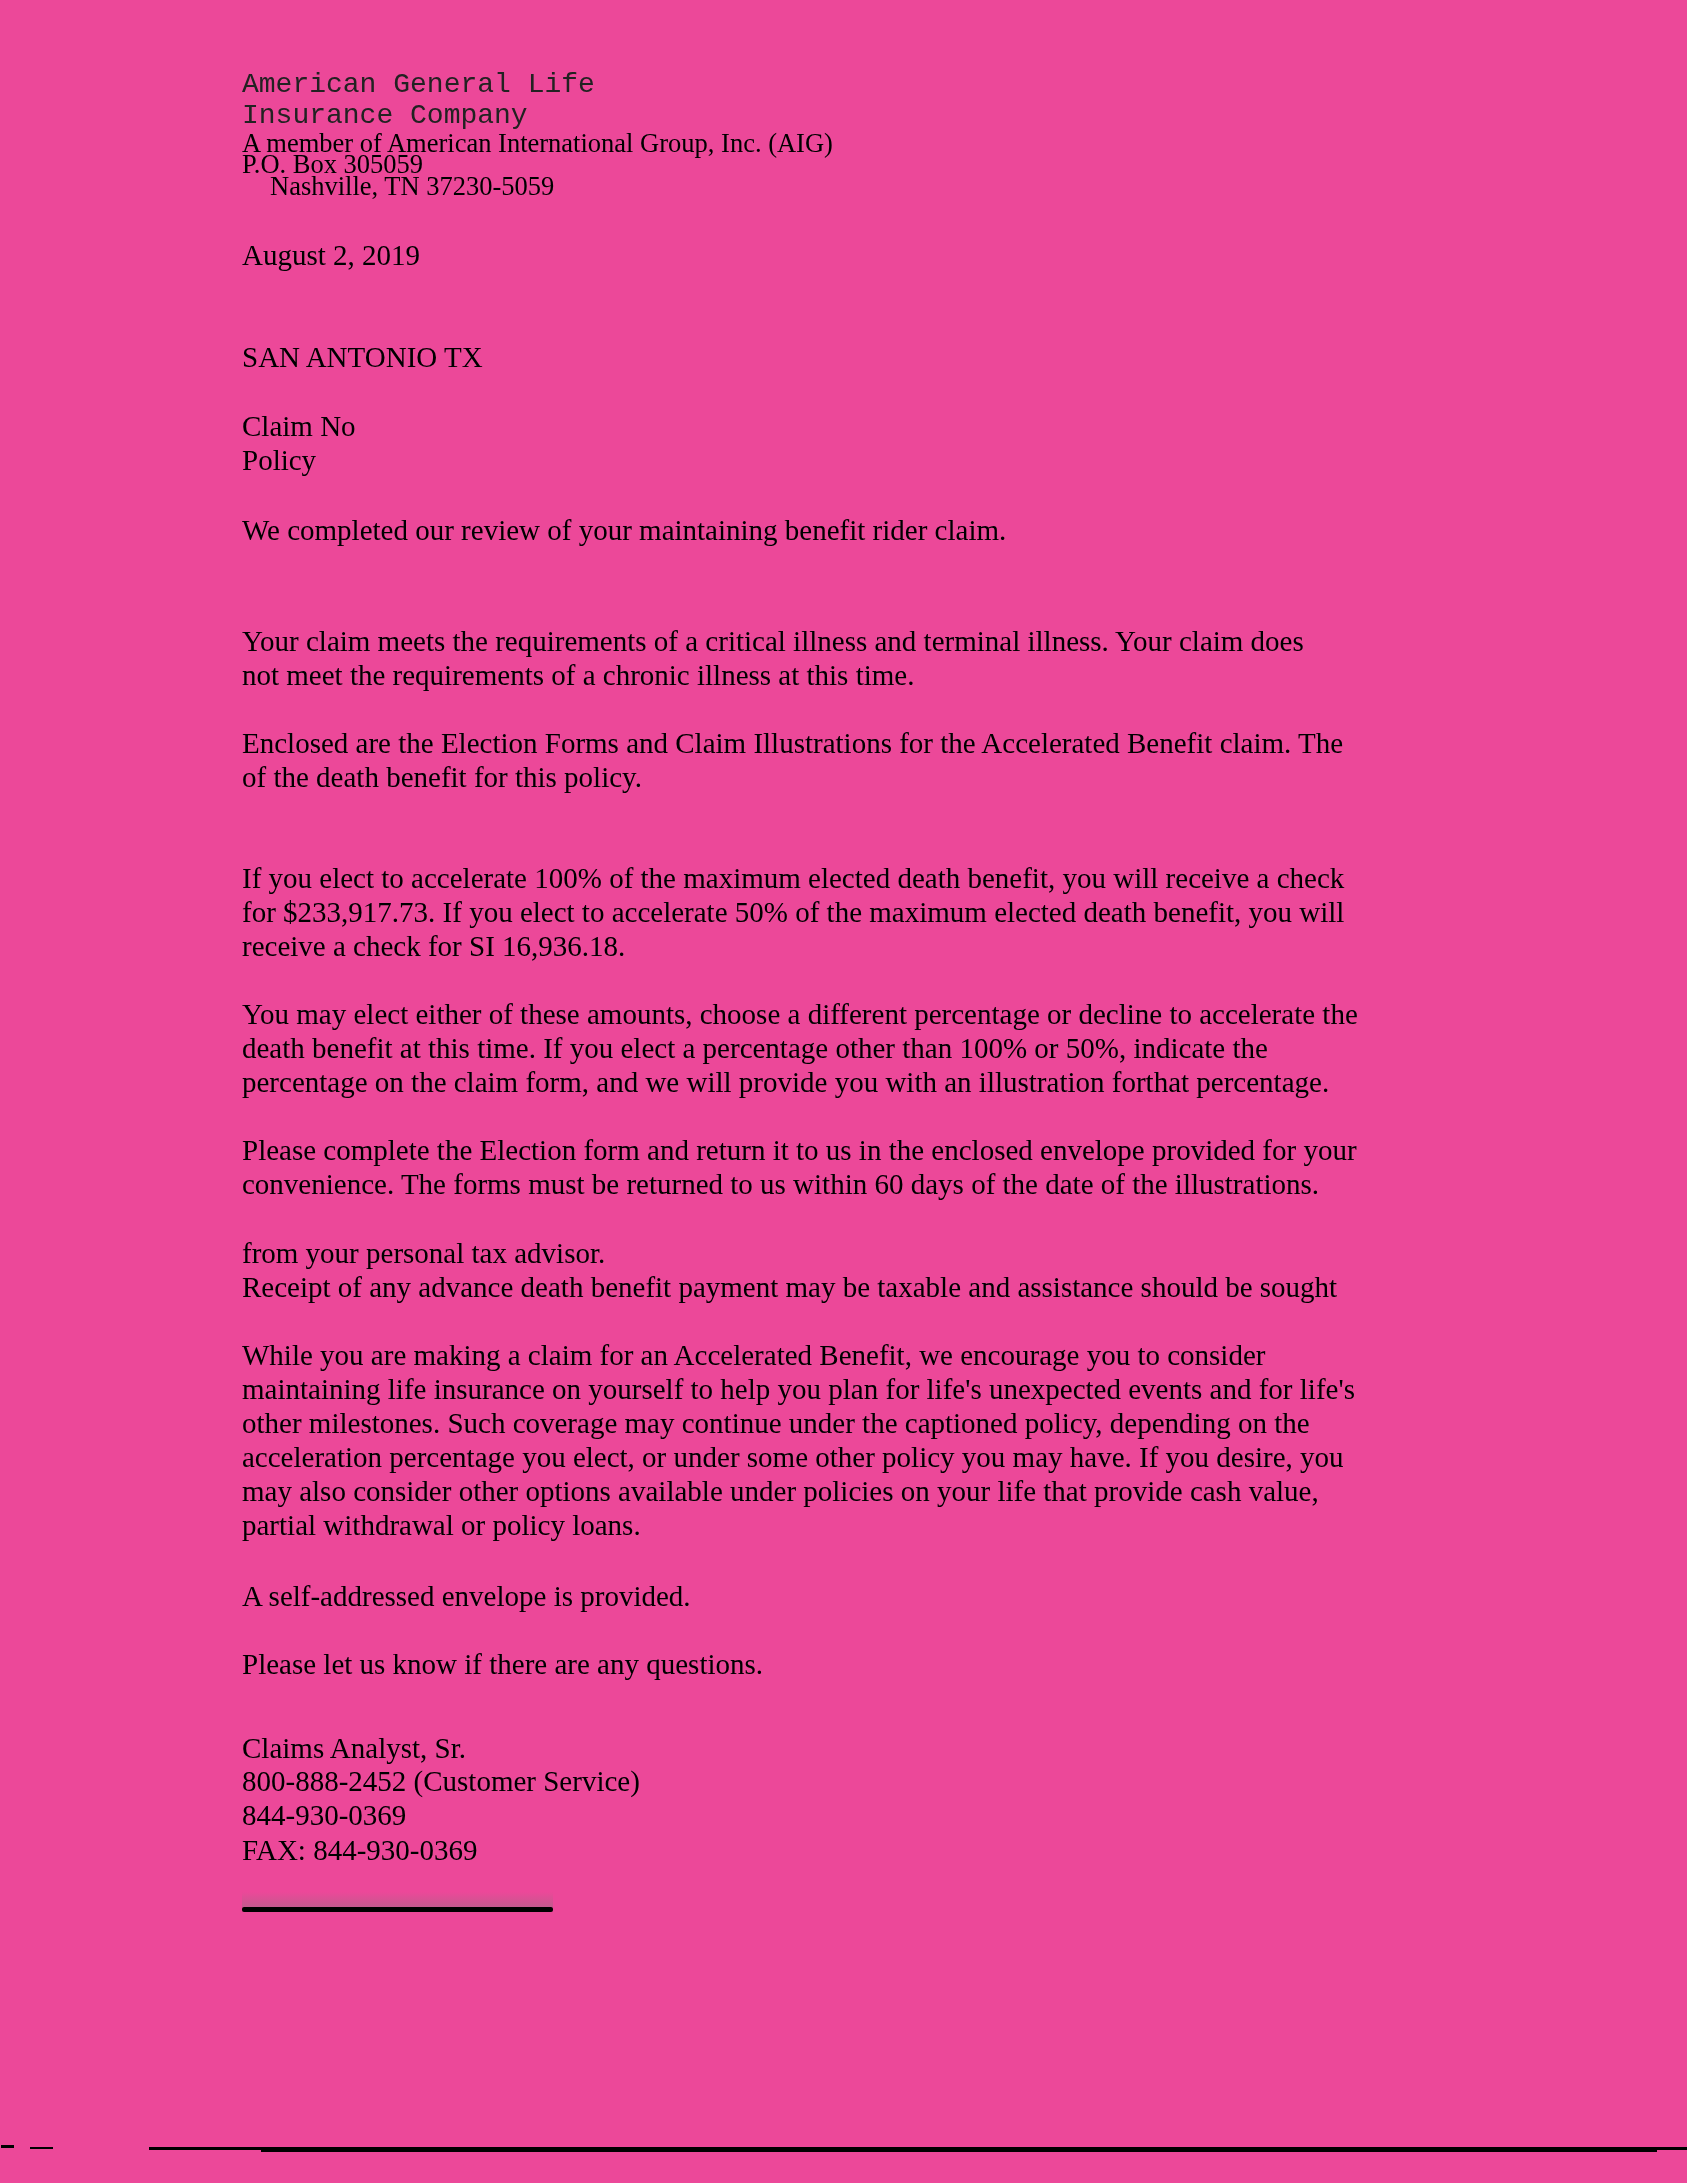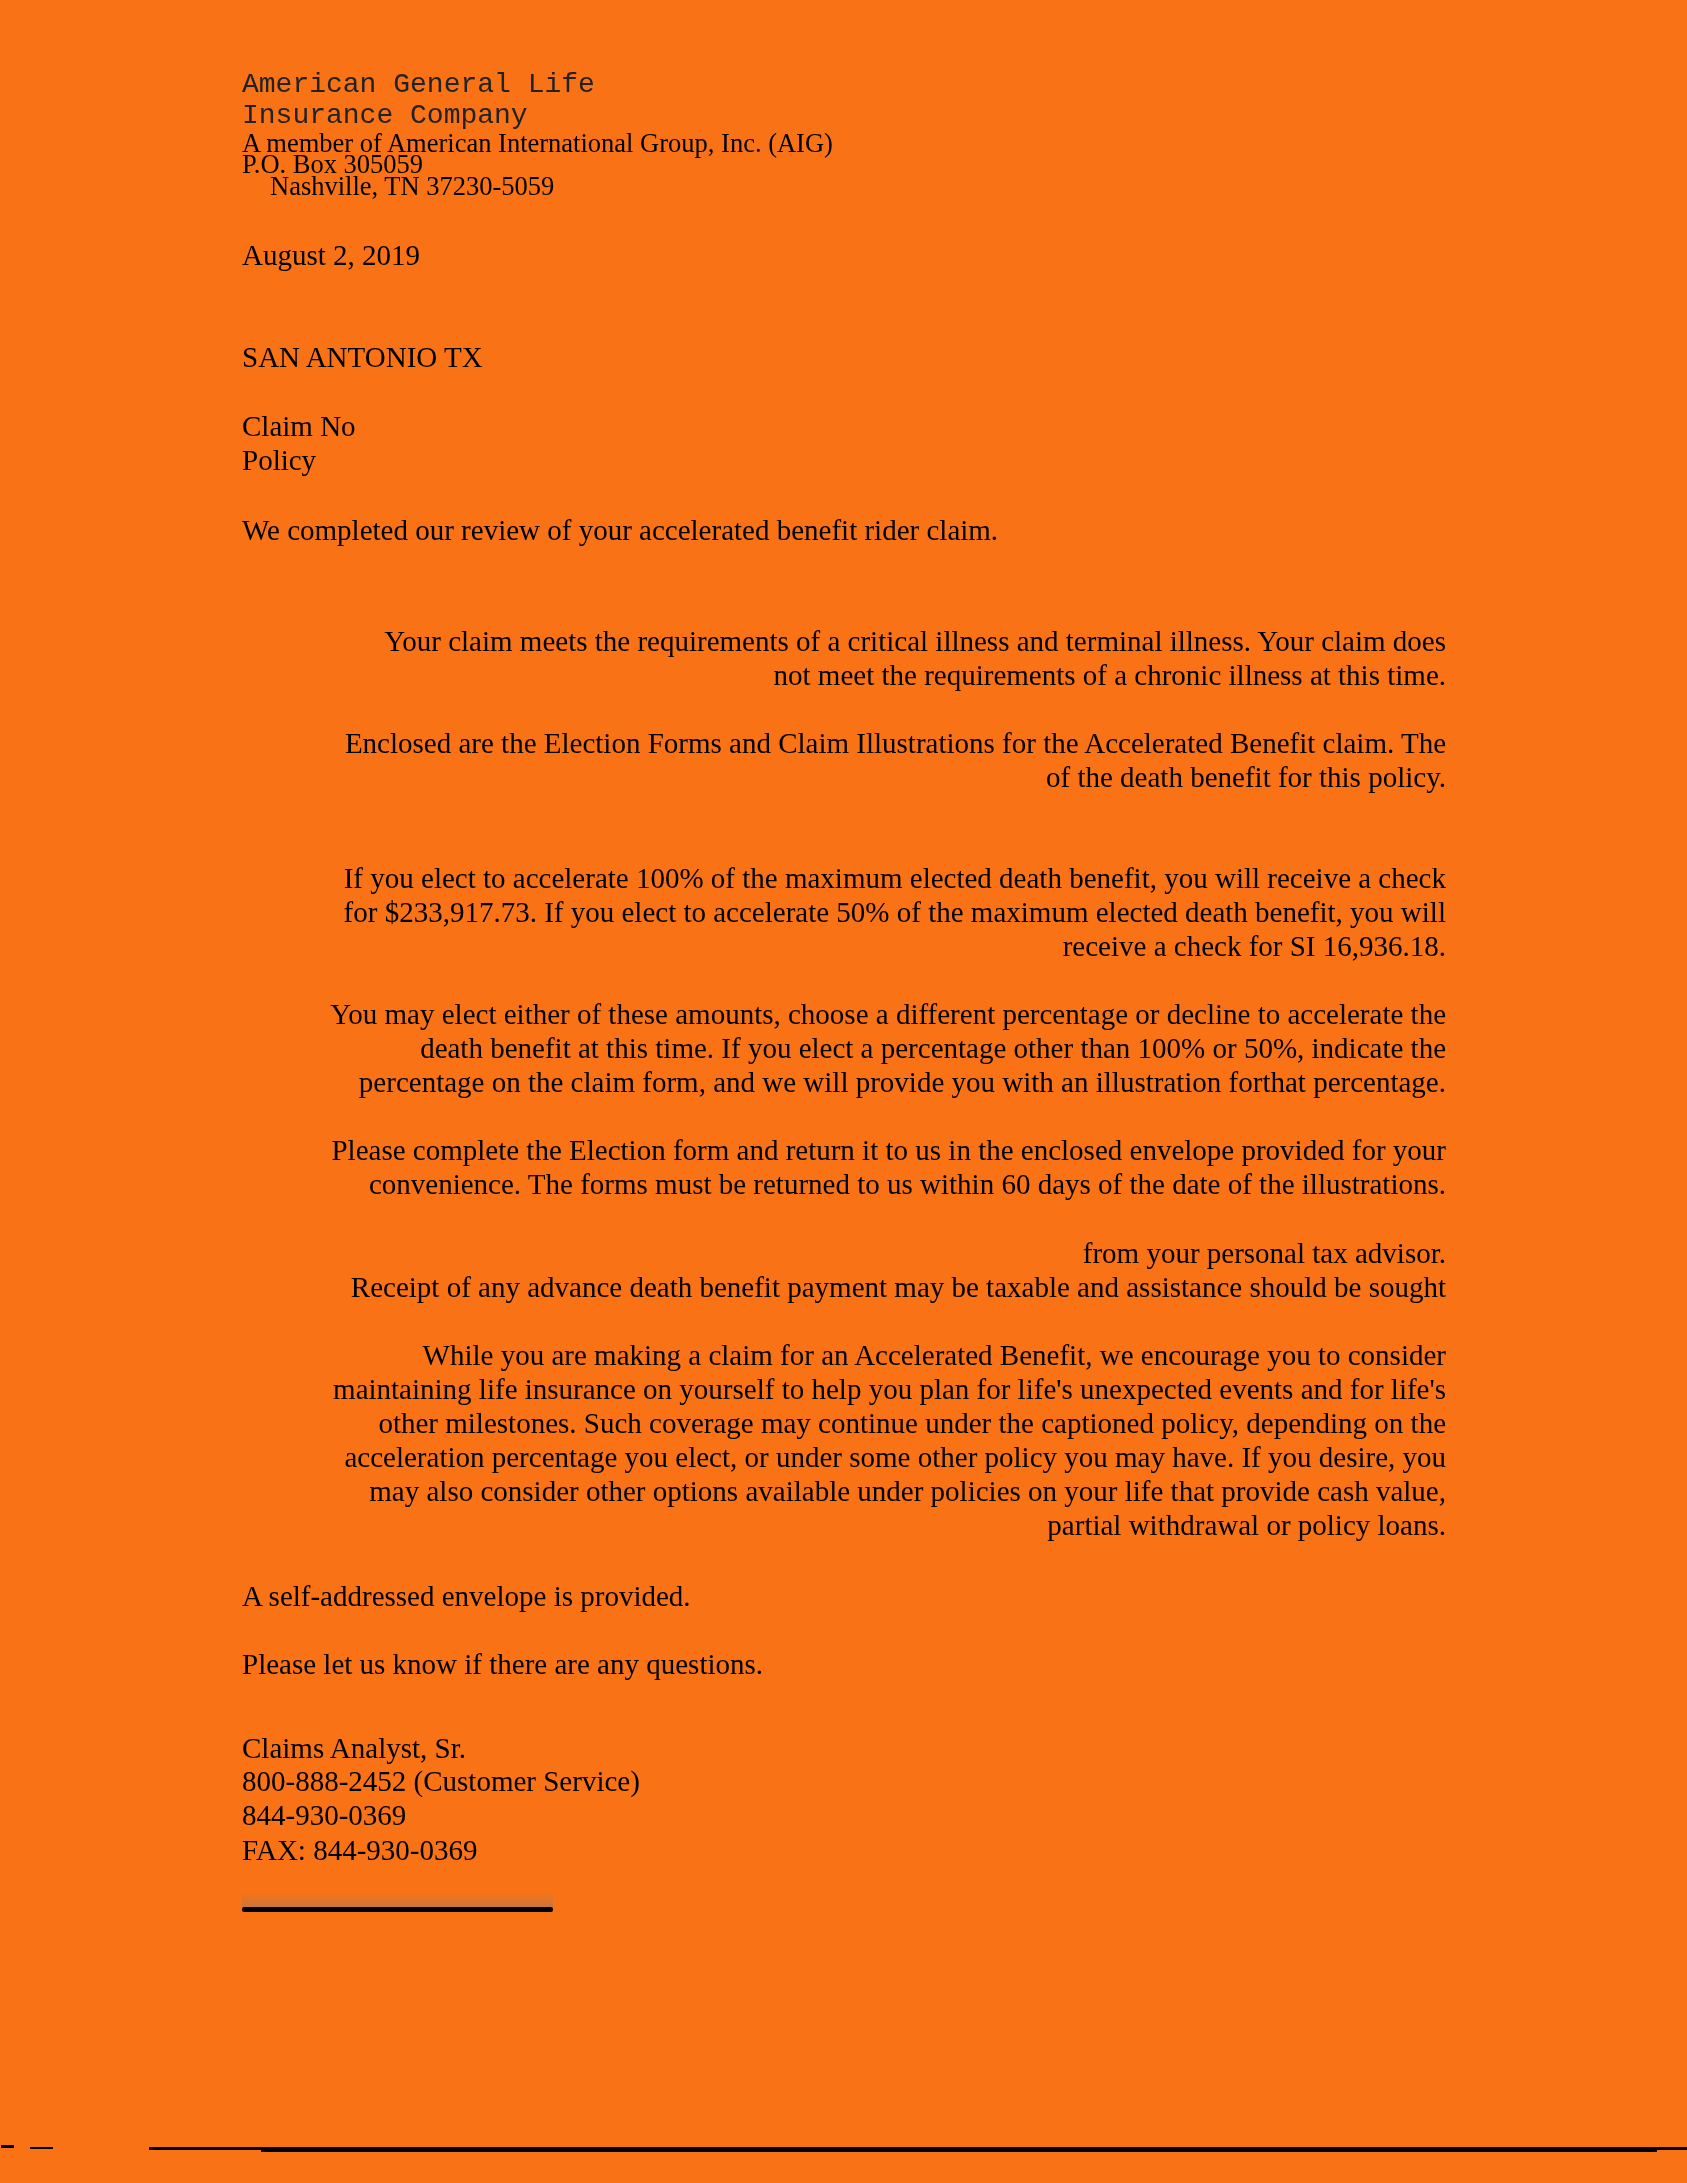"American General Life" .page { background: #f97316 -> #ec4899; text-align: right -> none }
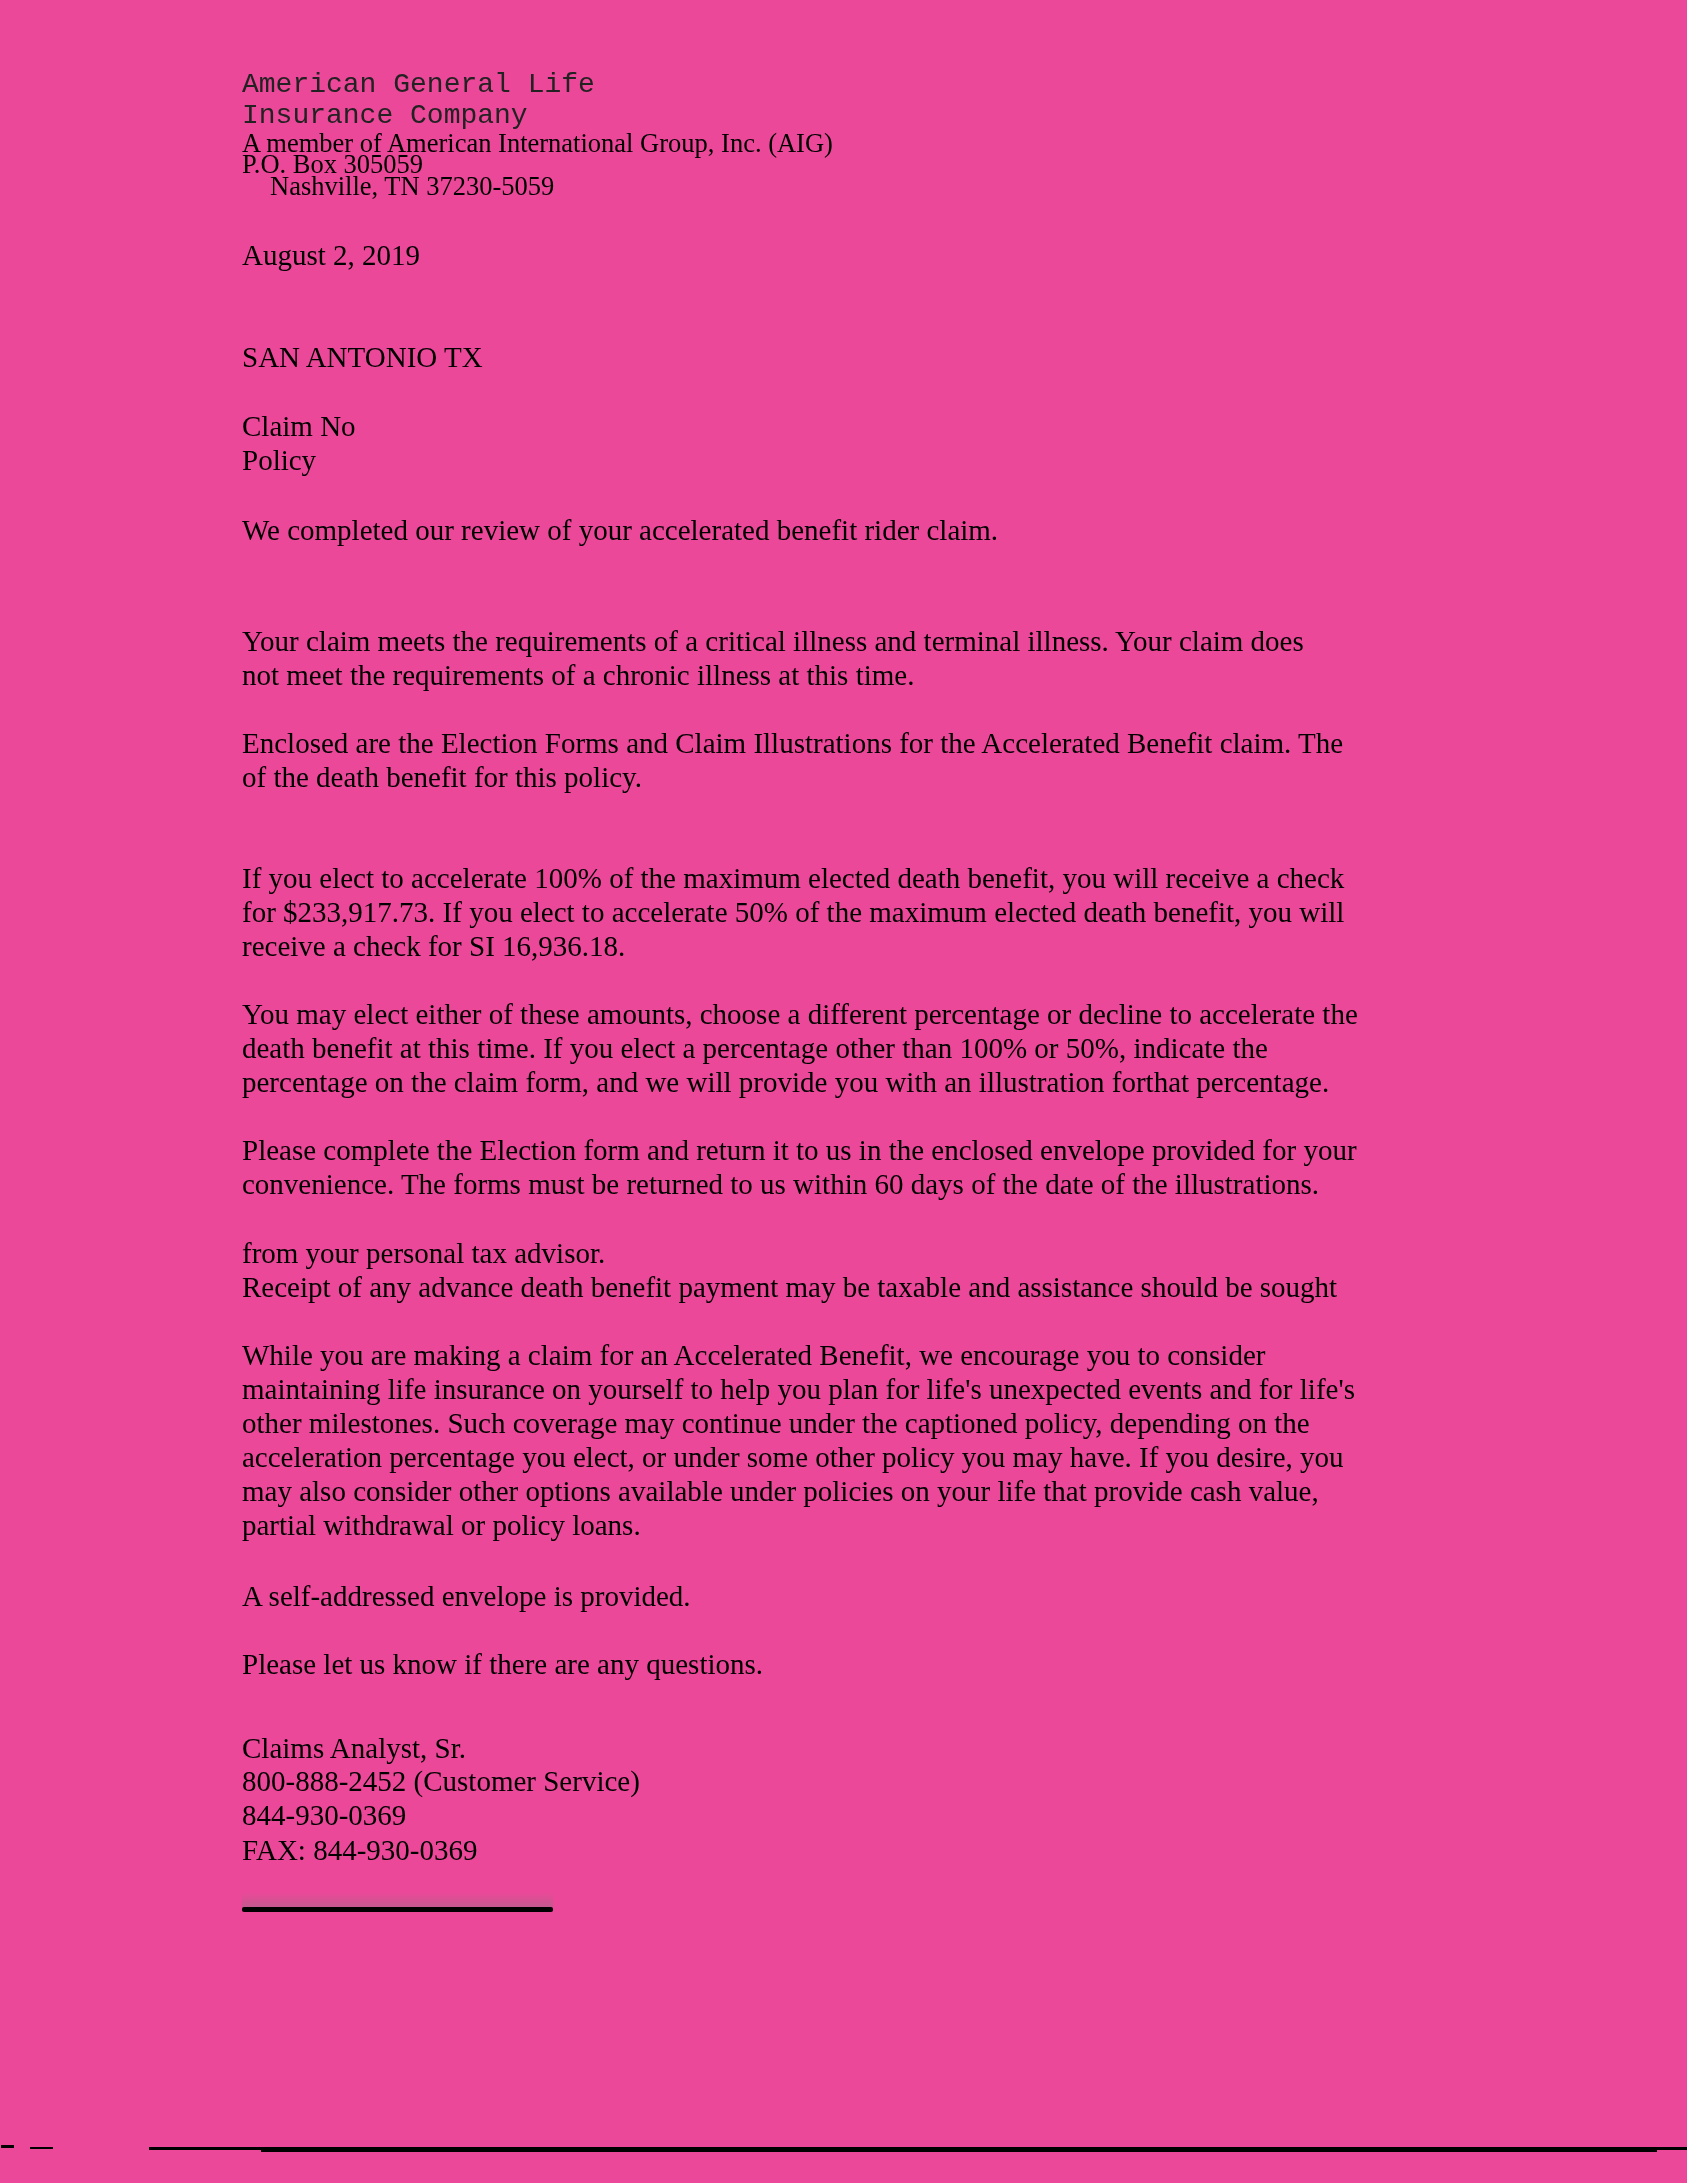"We completed our review of" div.serif { text: accelerated -> maintaining }
